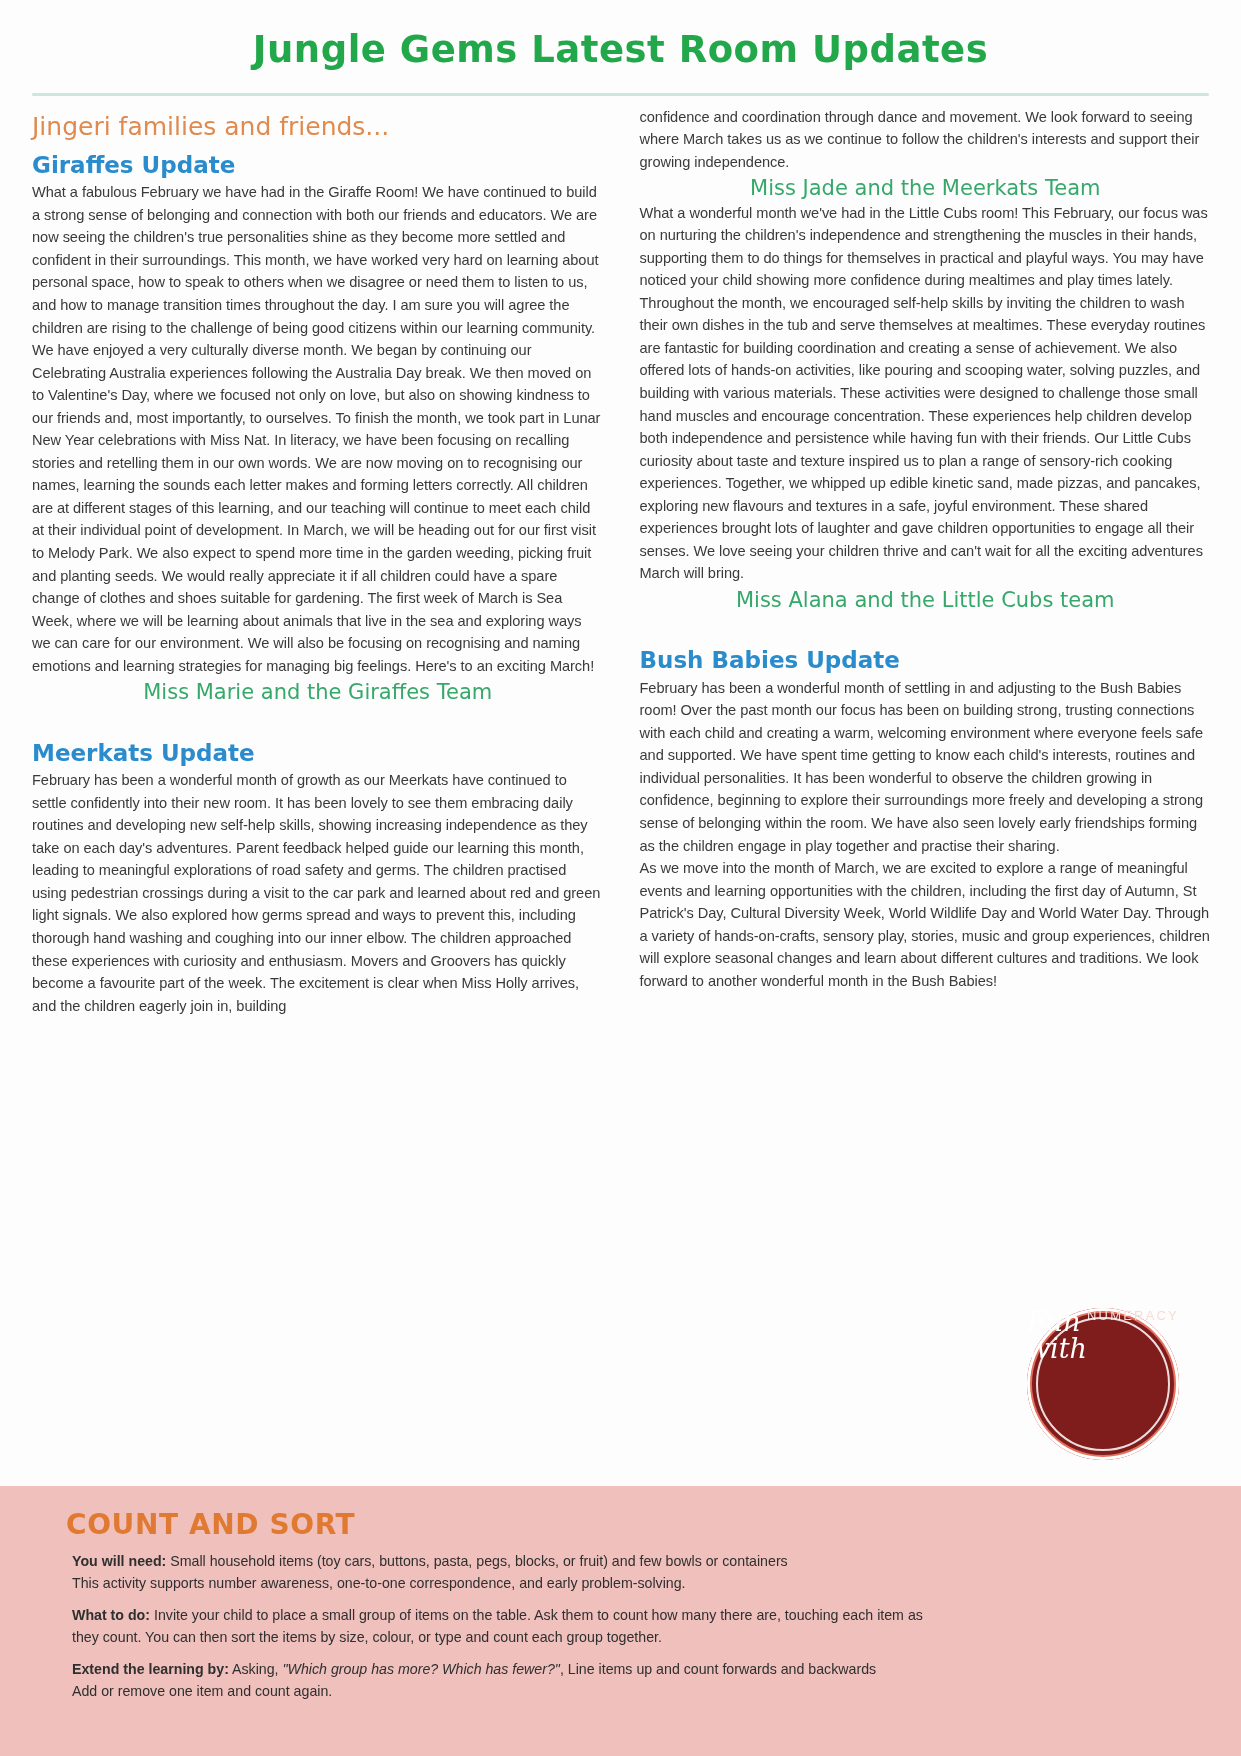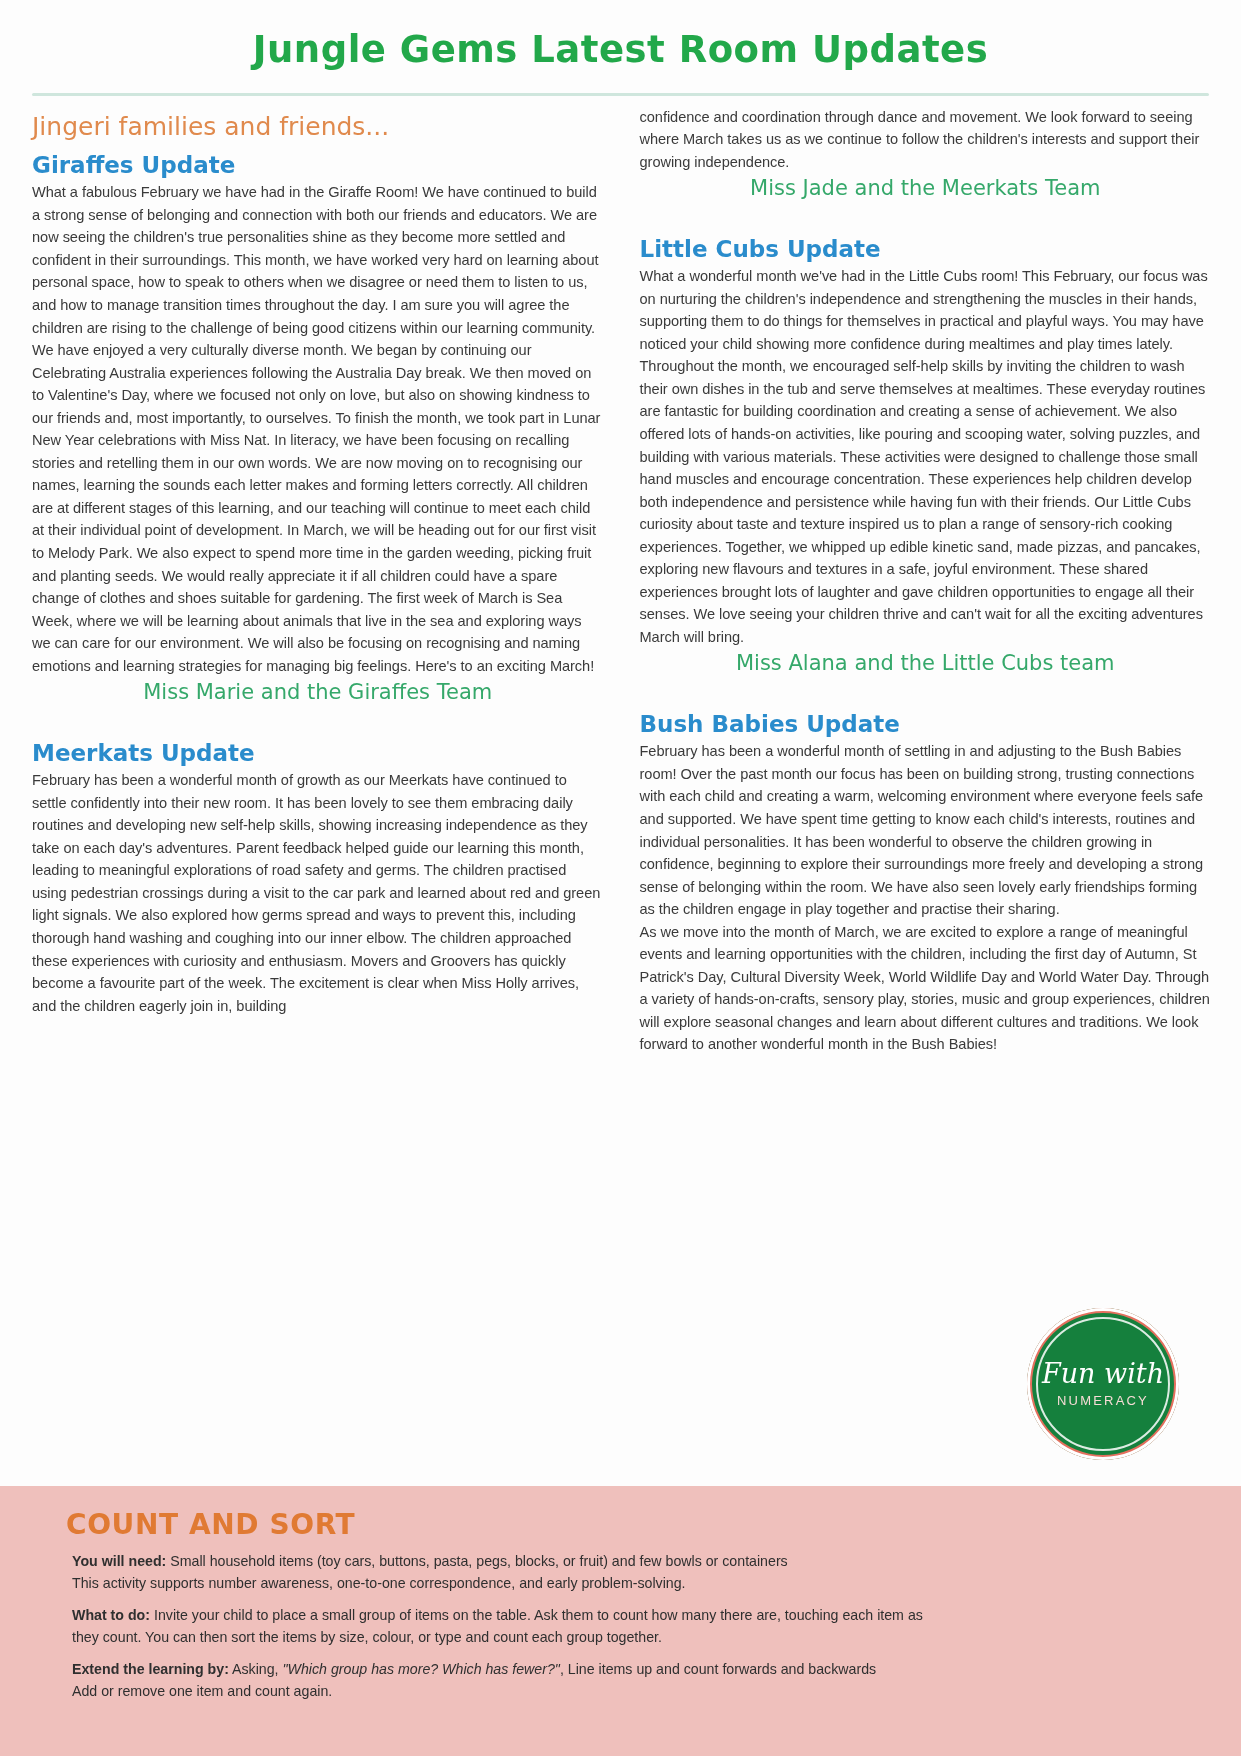"Little Cubs Update" div.room-heading { html: <div>Little Cubs Update</div> -> none }
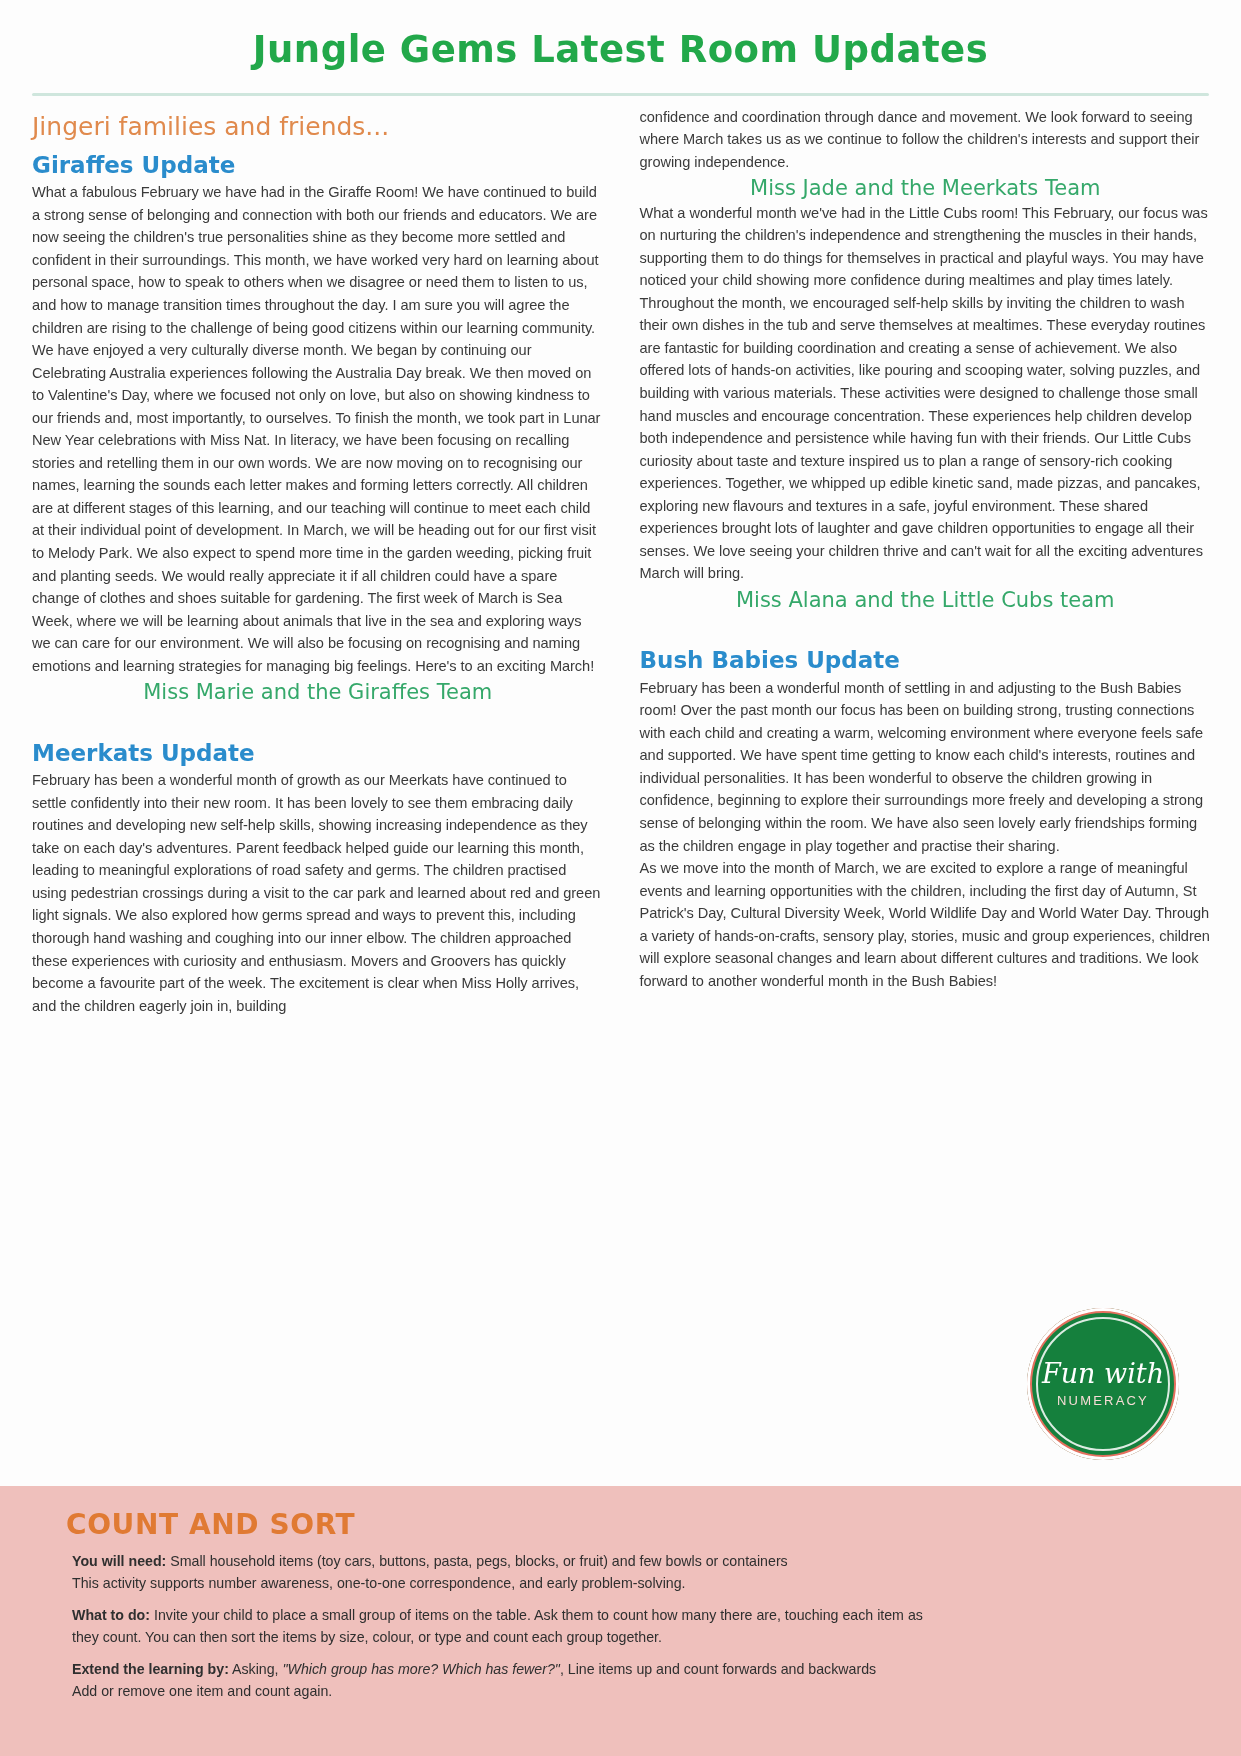"Fun with" .badge { align-items: center -> flex-start; background: #15803d -> #7f1d1d; flex-direction: column -> row }
